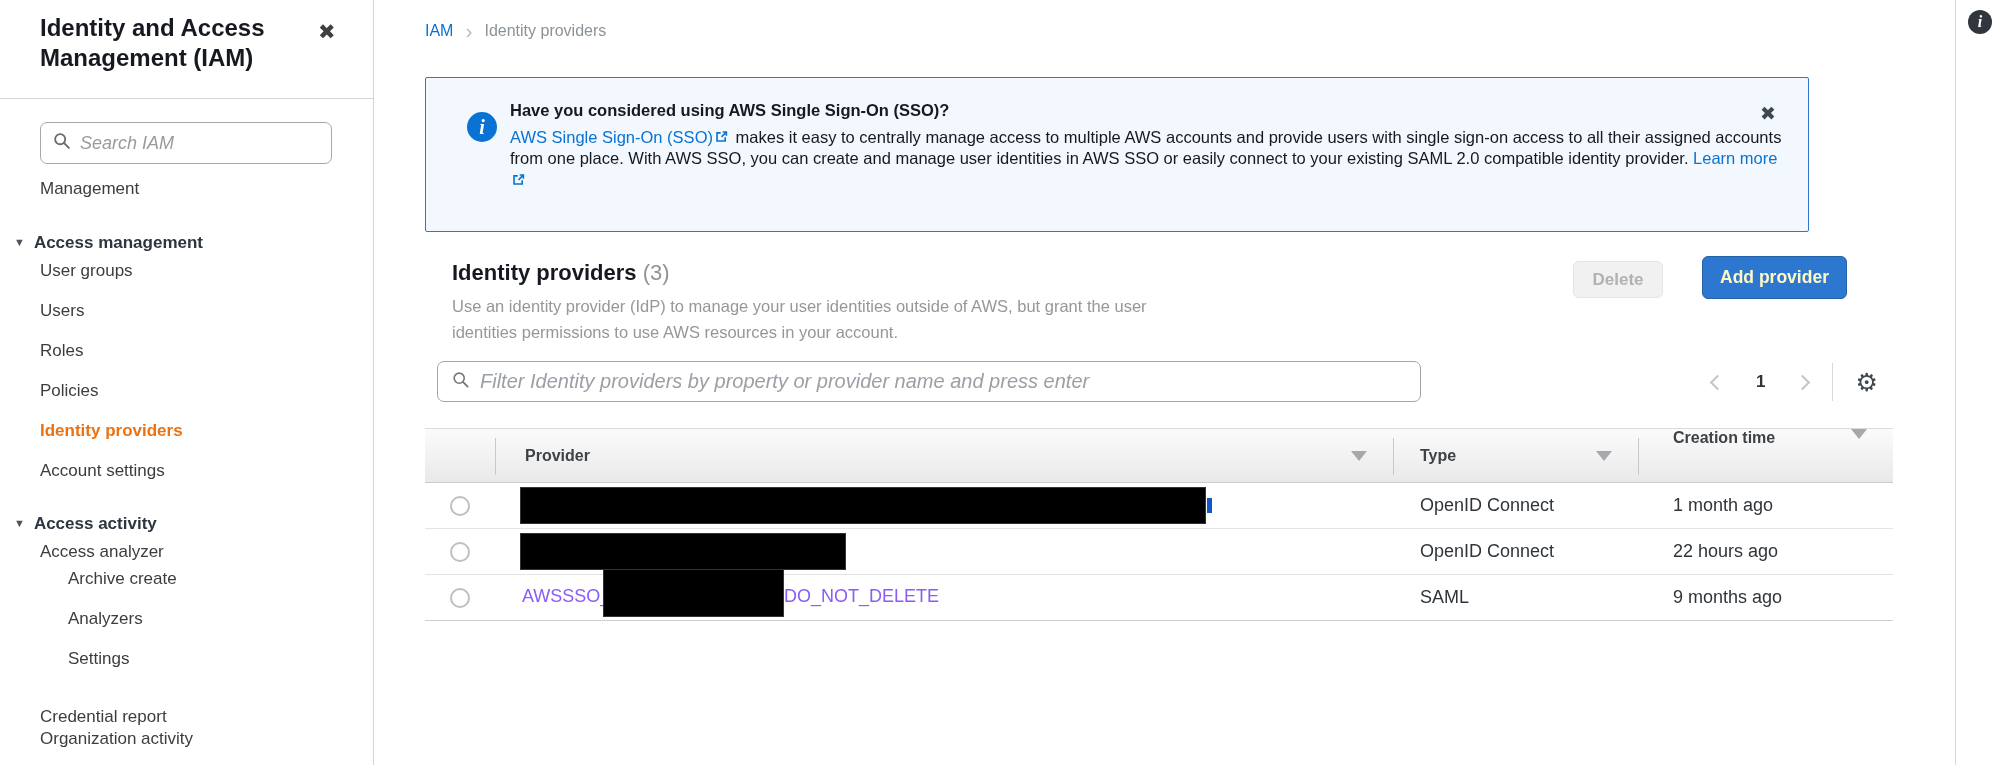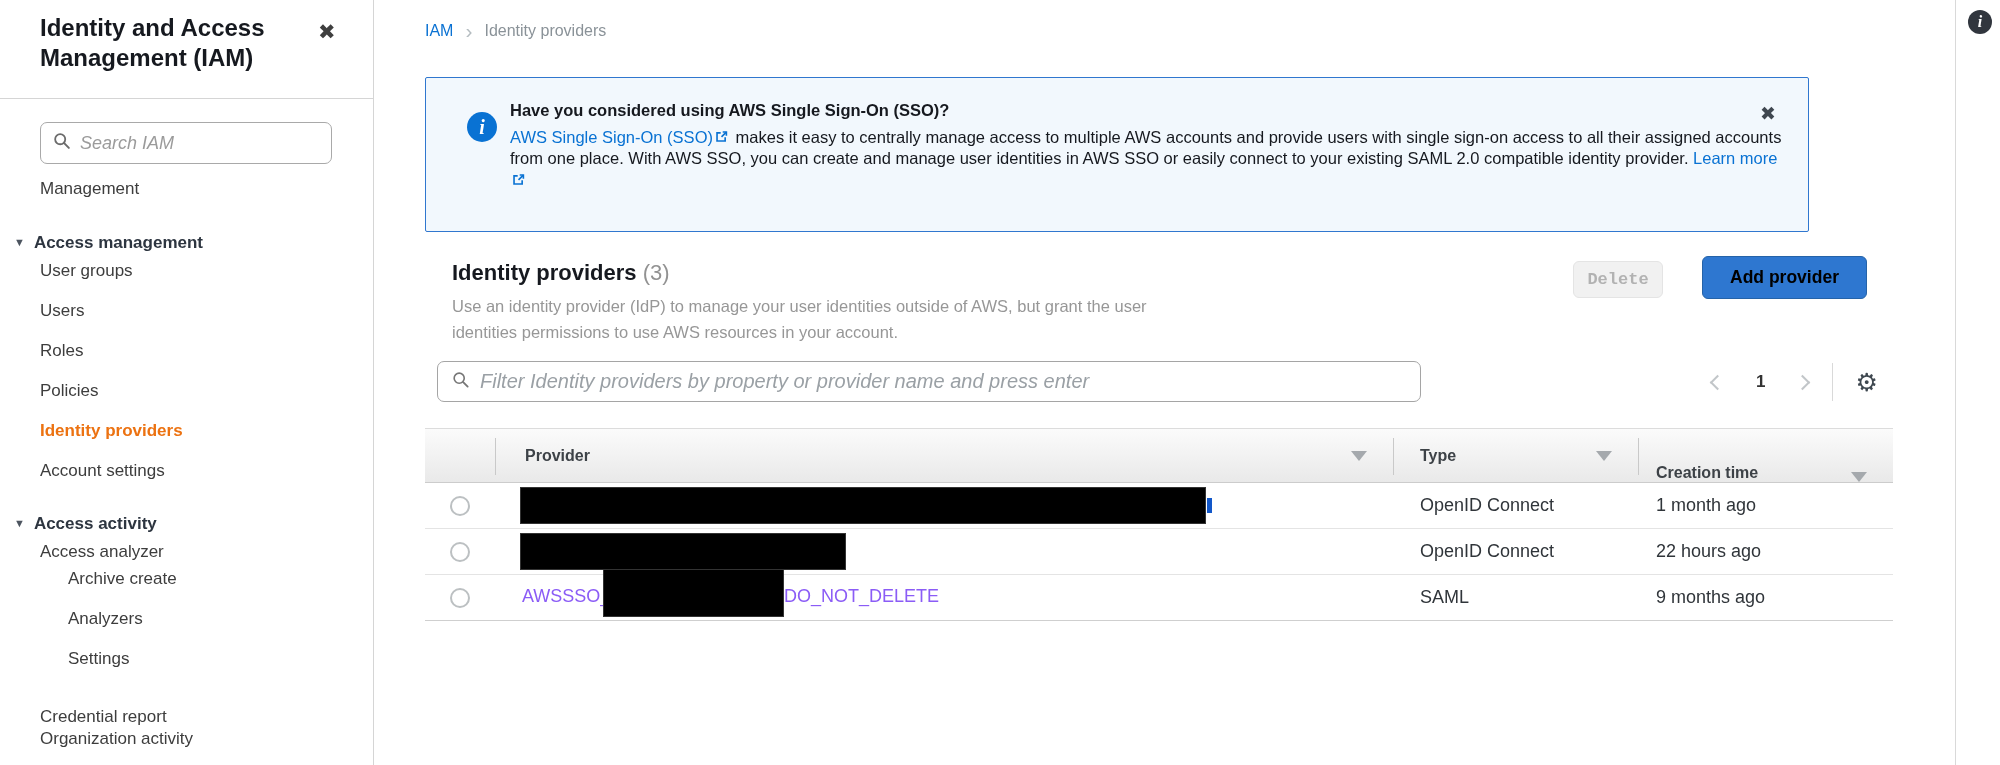"Delete" .btn-delete { font-family: Liberation Mono, monospace -> none }
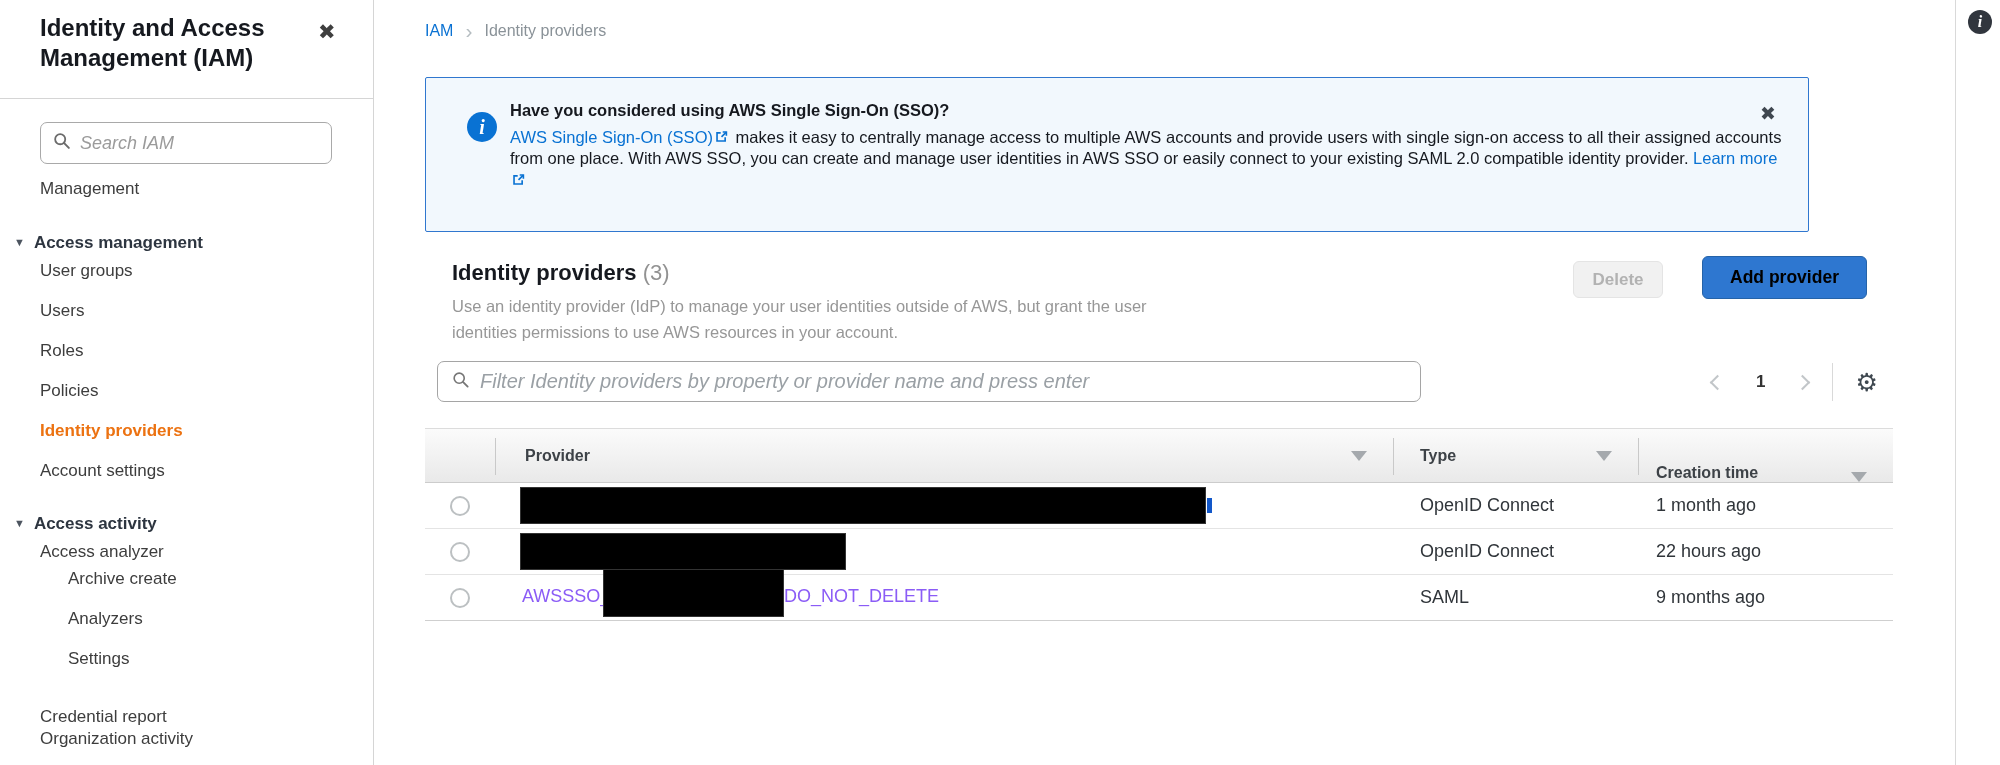"Add provider" .btn-add { color: #000000 -> #fef9c3; width: 165px -> 145px }
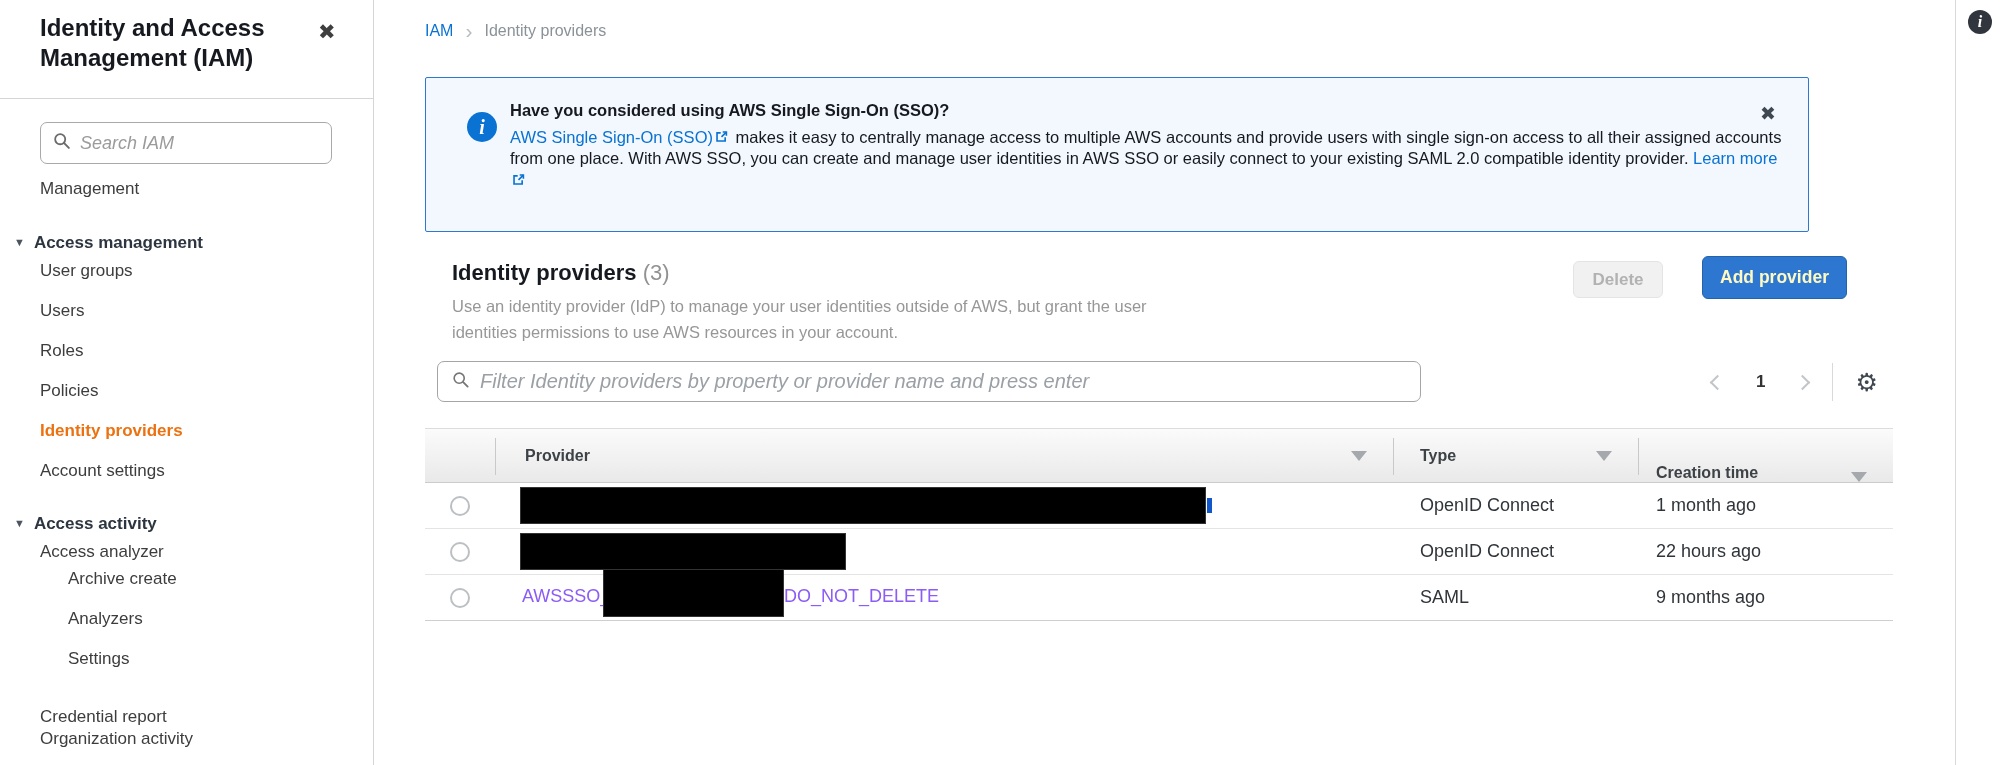"Creation time" .col-time { align-items: flex-end -> flex-start; padding-left: 18px -> 35px }
